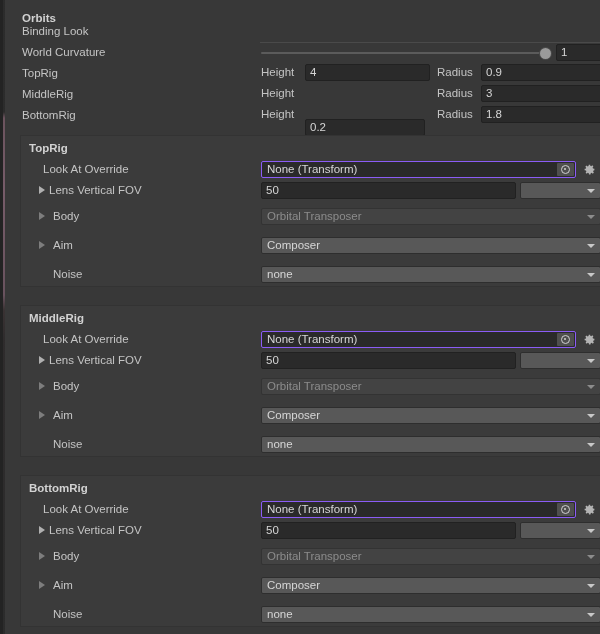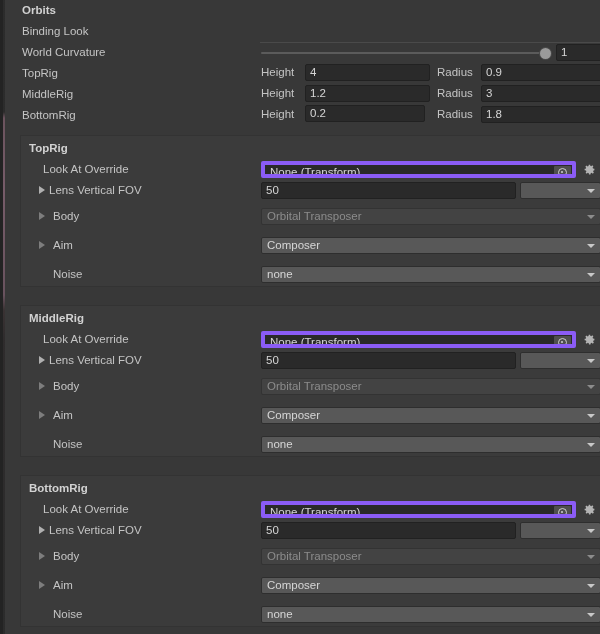"Orbits" div.r { top: 0px -> 8px }
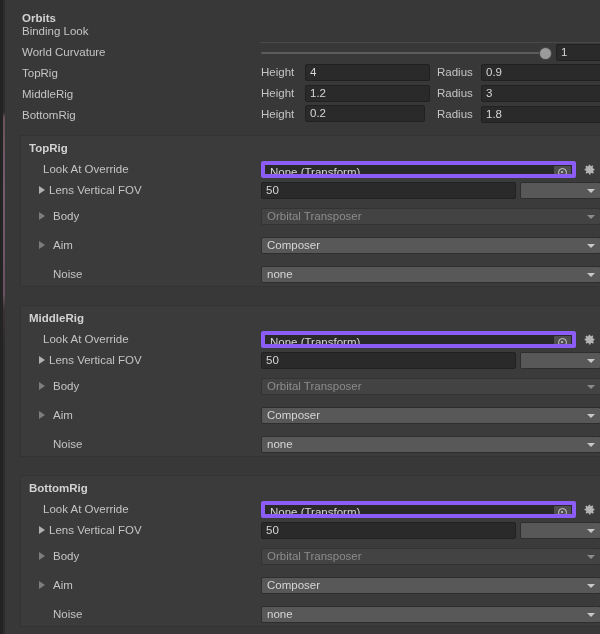"1.2" div.field { html: <div> <span>1.2</span> </div> -> none }
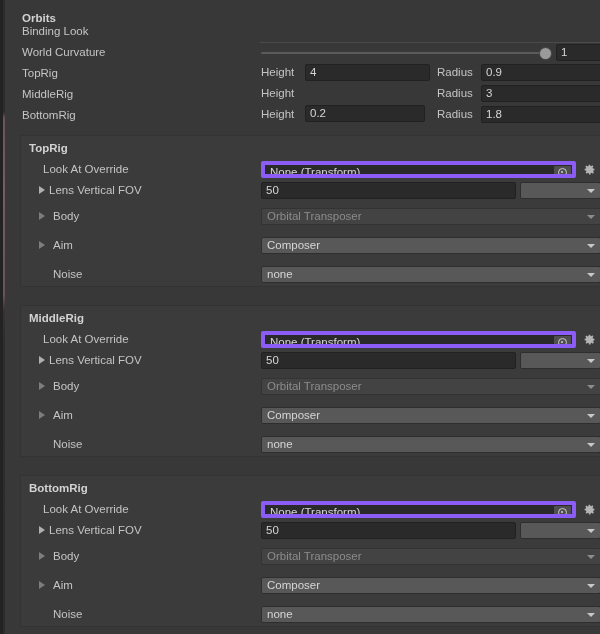"0.2" div.field { top: 0 -> 14px }
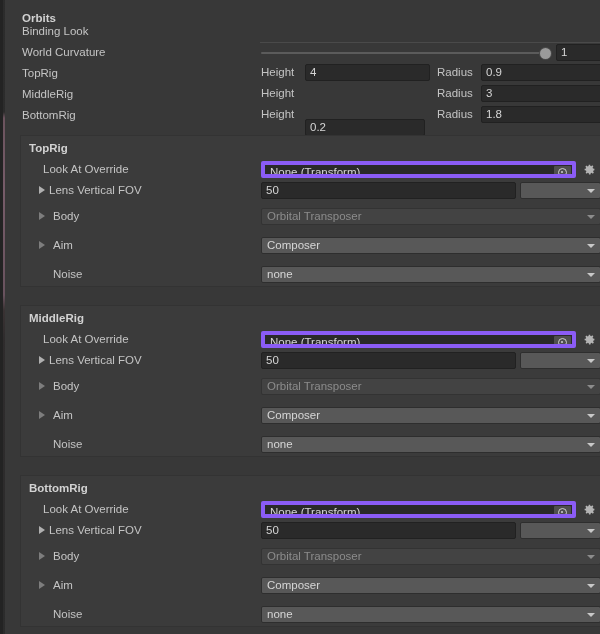"None (Transform)" .objfield { border: 4px solid #8b5cf6 -> 1px solid #8b5cf6 }
